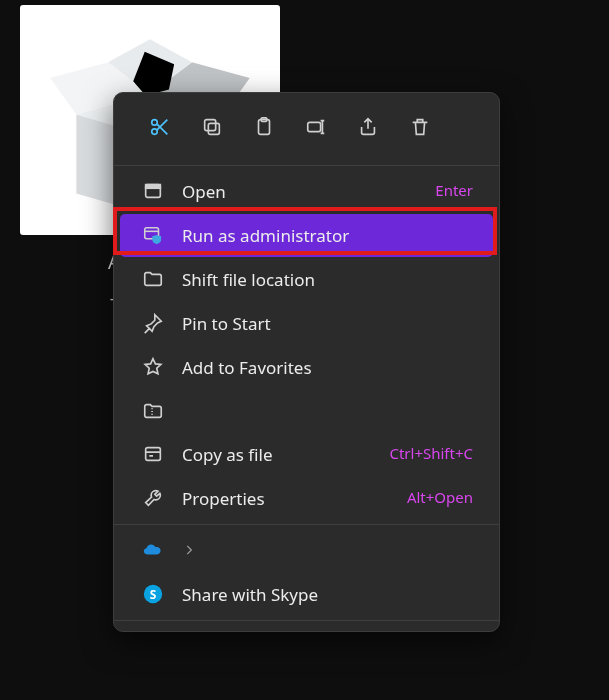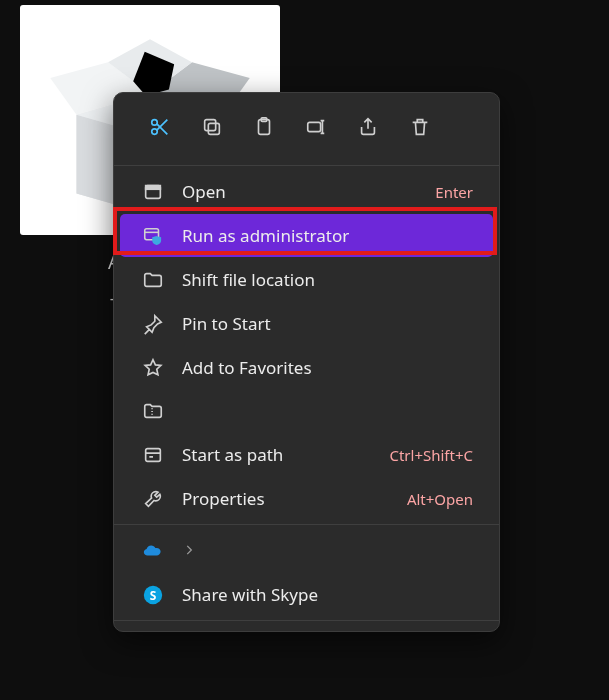"Open" .item { align-items: center -> none }
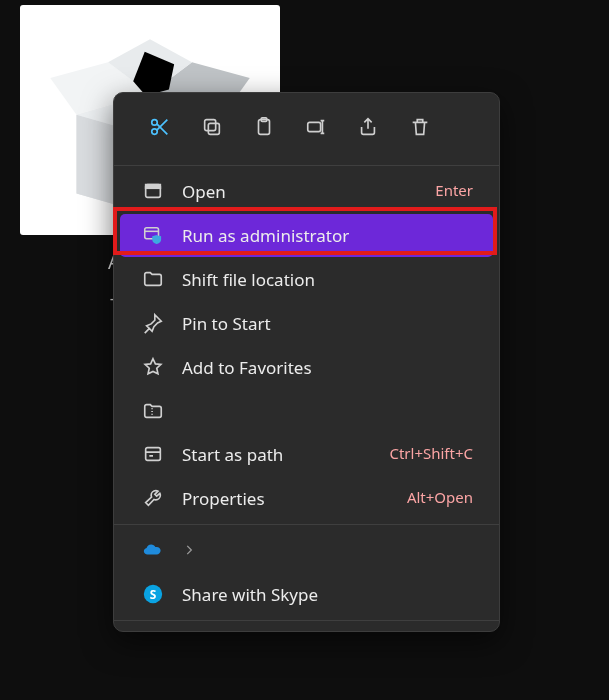"Enter" .item .sc { color: #fca5a5 -> #d946ef }
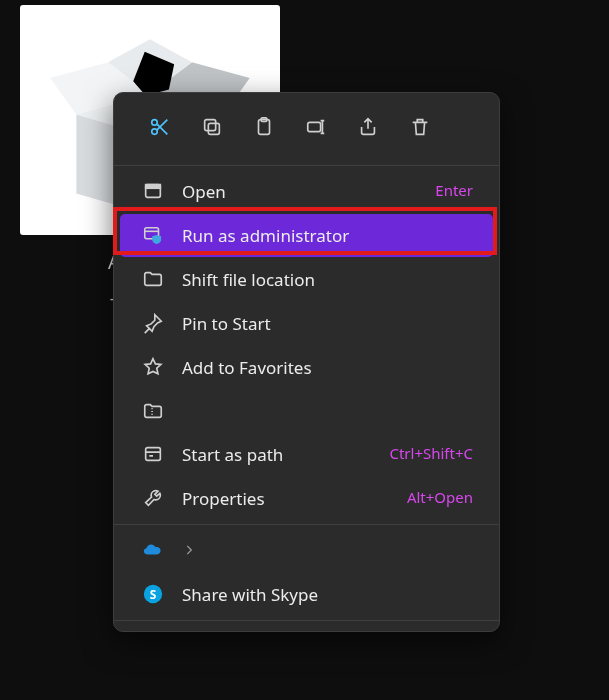"Start as path" span.lbl { text: Start as path -> Copy as file }
